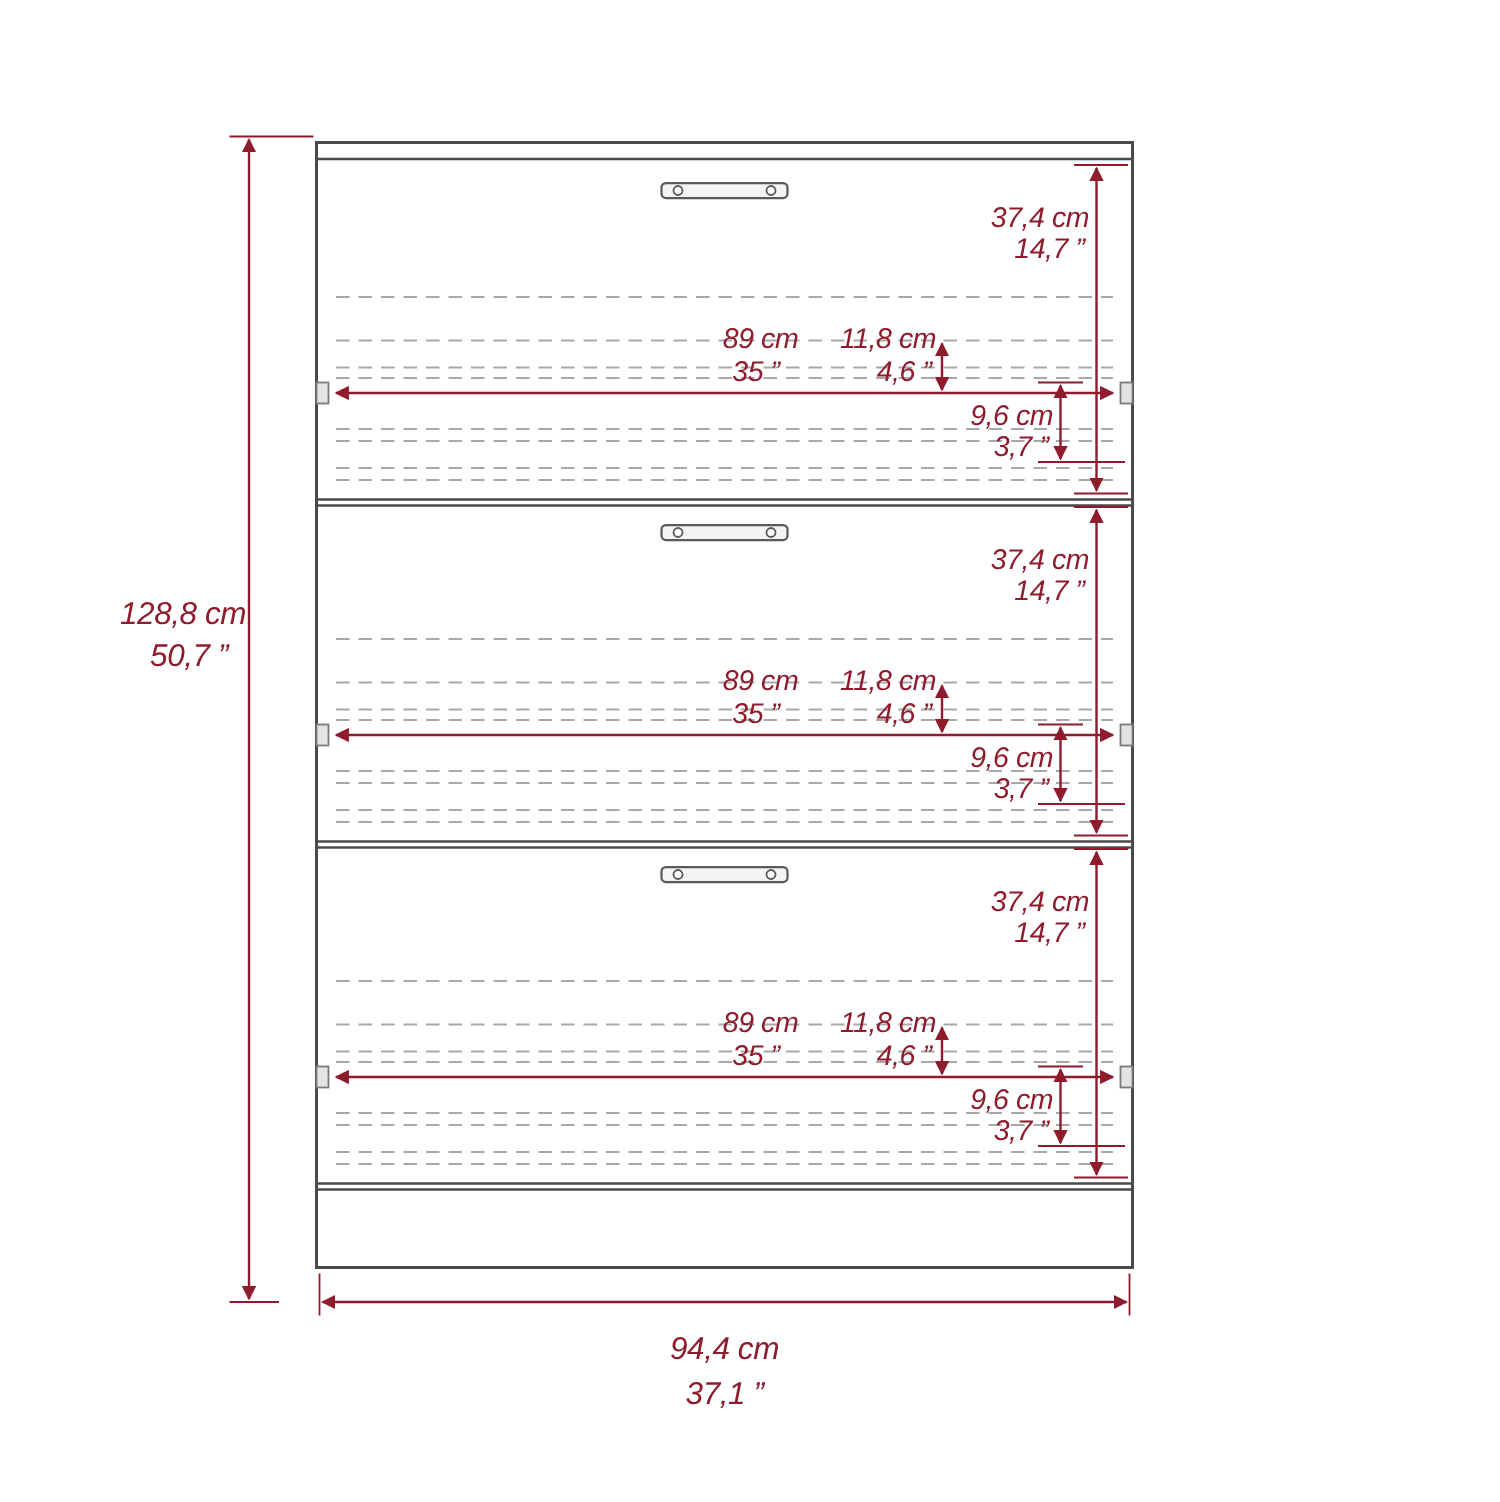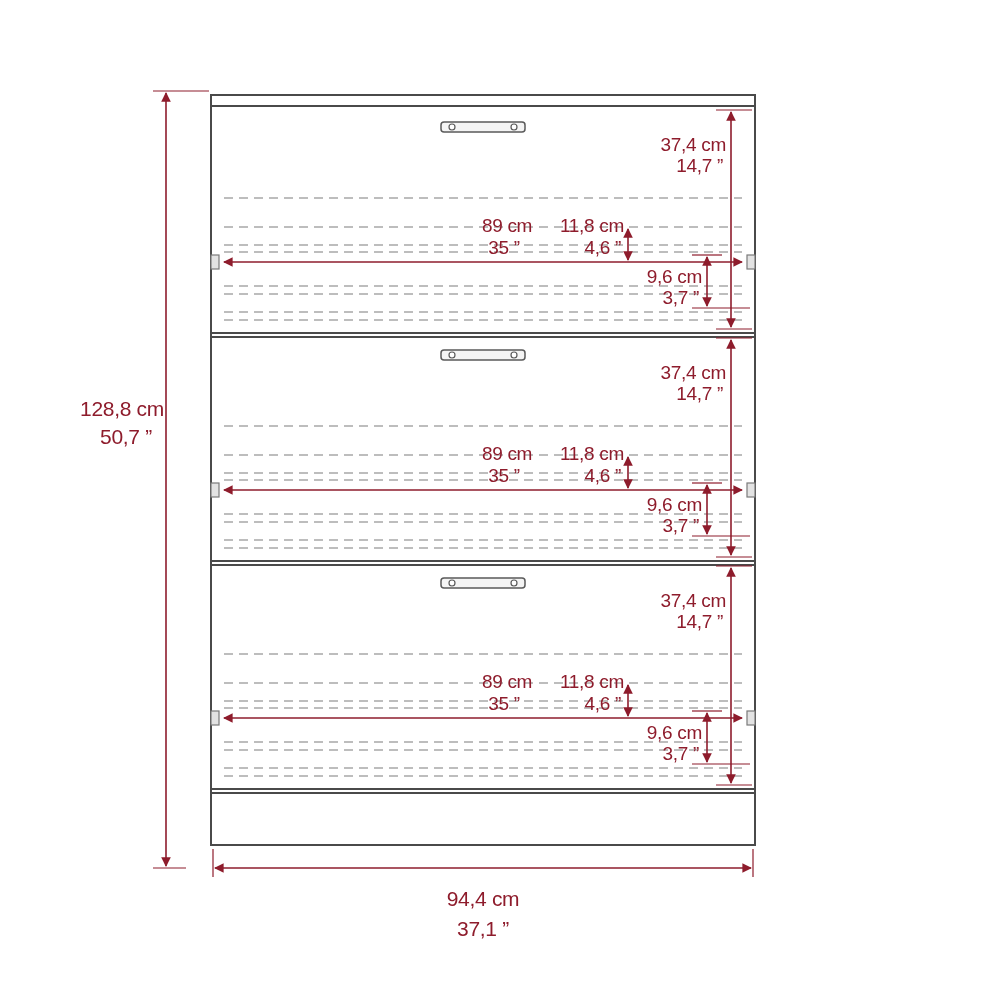"37,4 cm" .stage { font-style: none -> italic }
